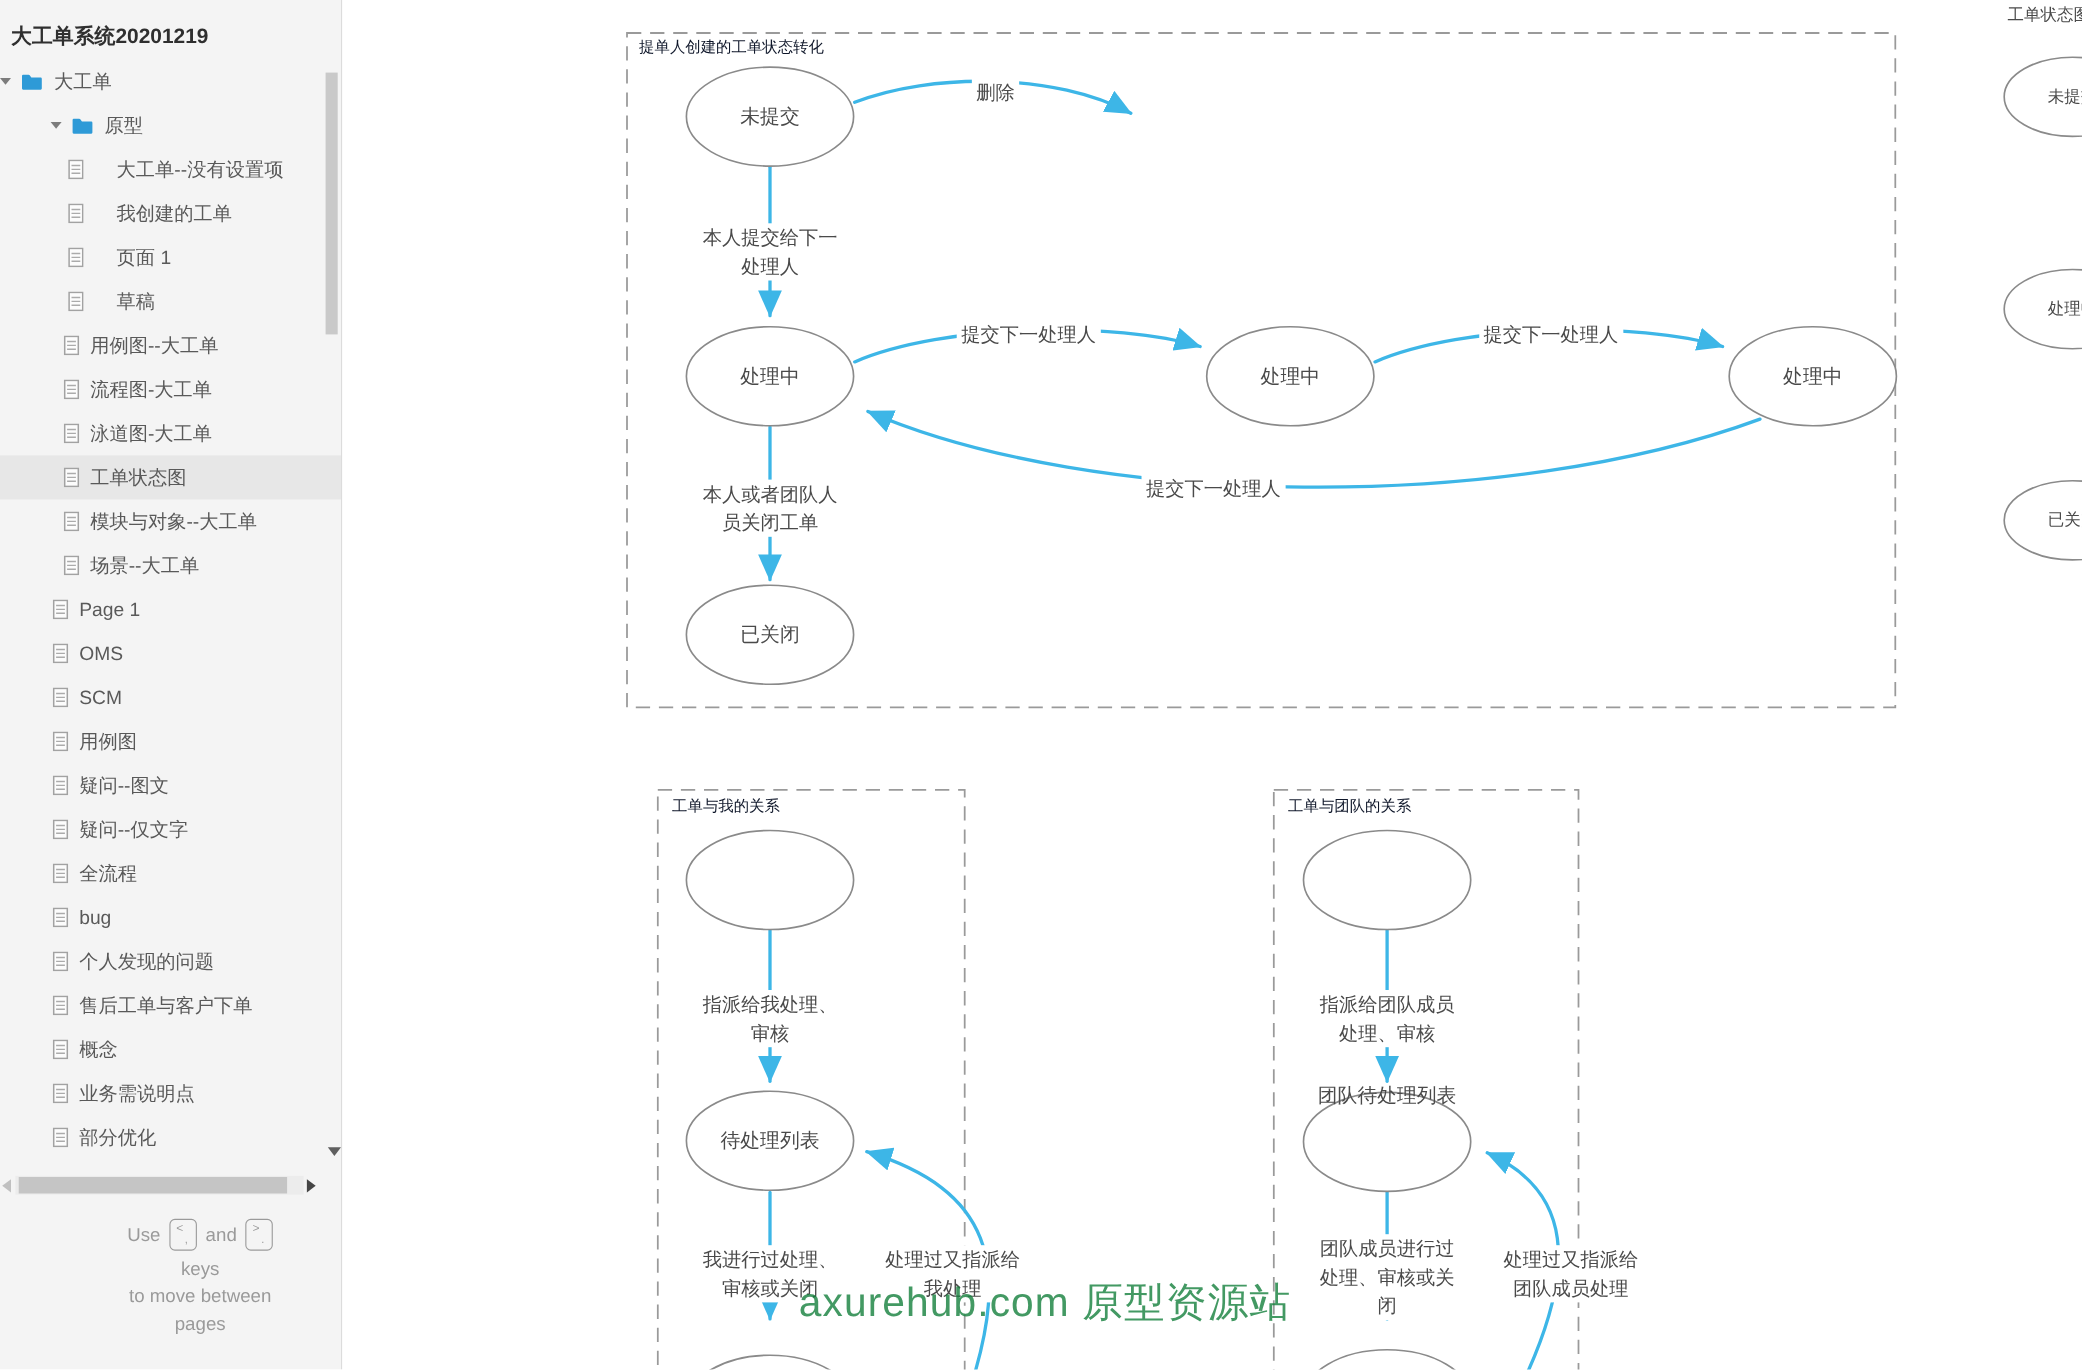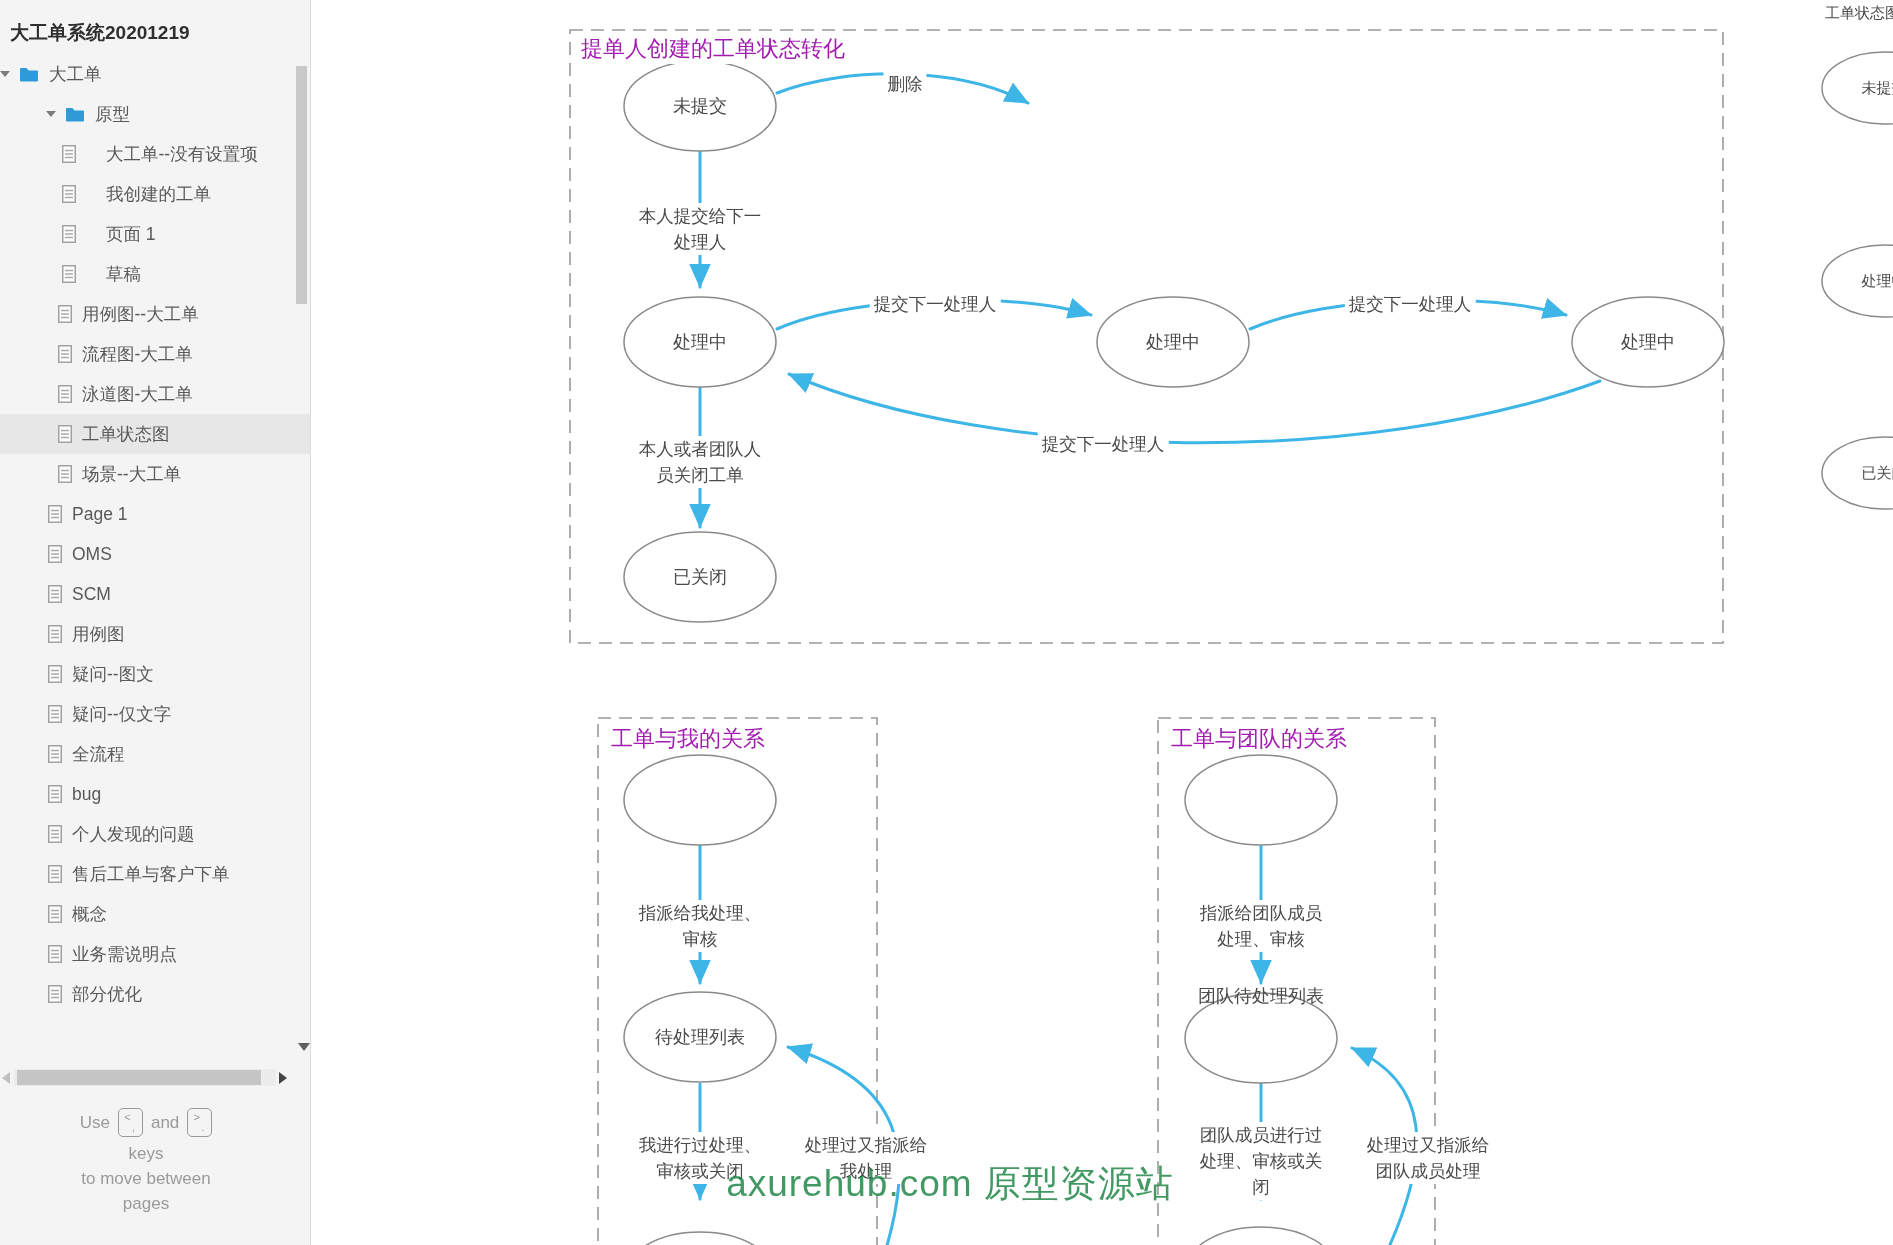"提单人创建的工单状态转化" .frame-title { color: #a21caf -> #0f172a; font-size: 22px -> 14px }
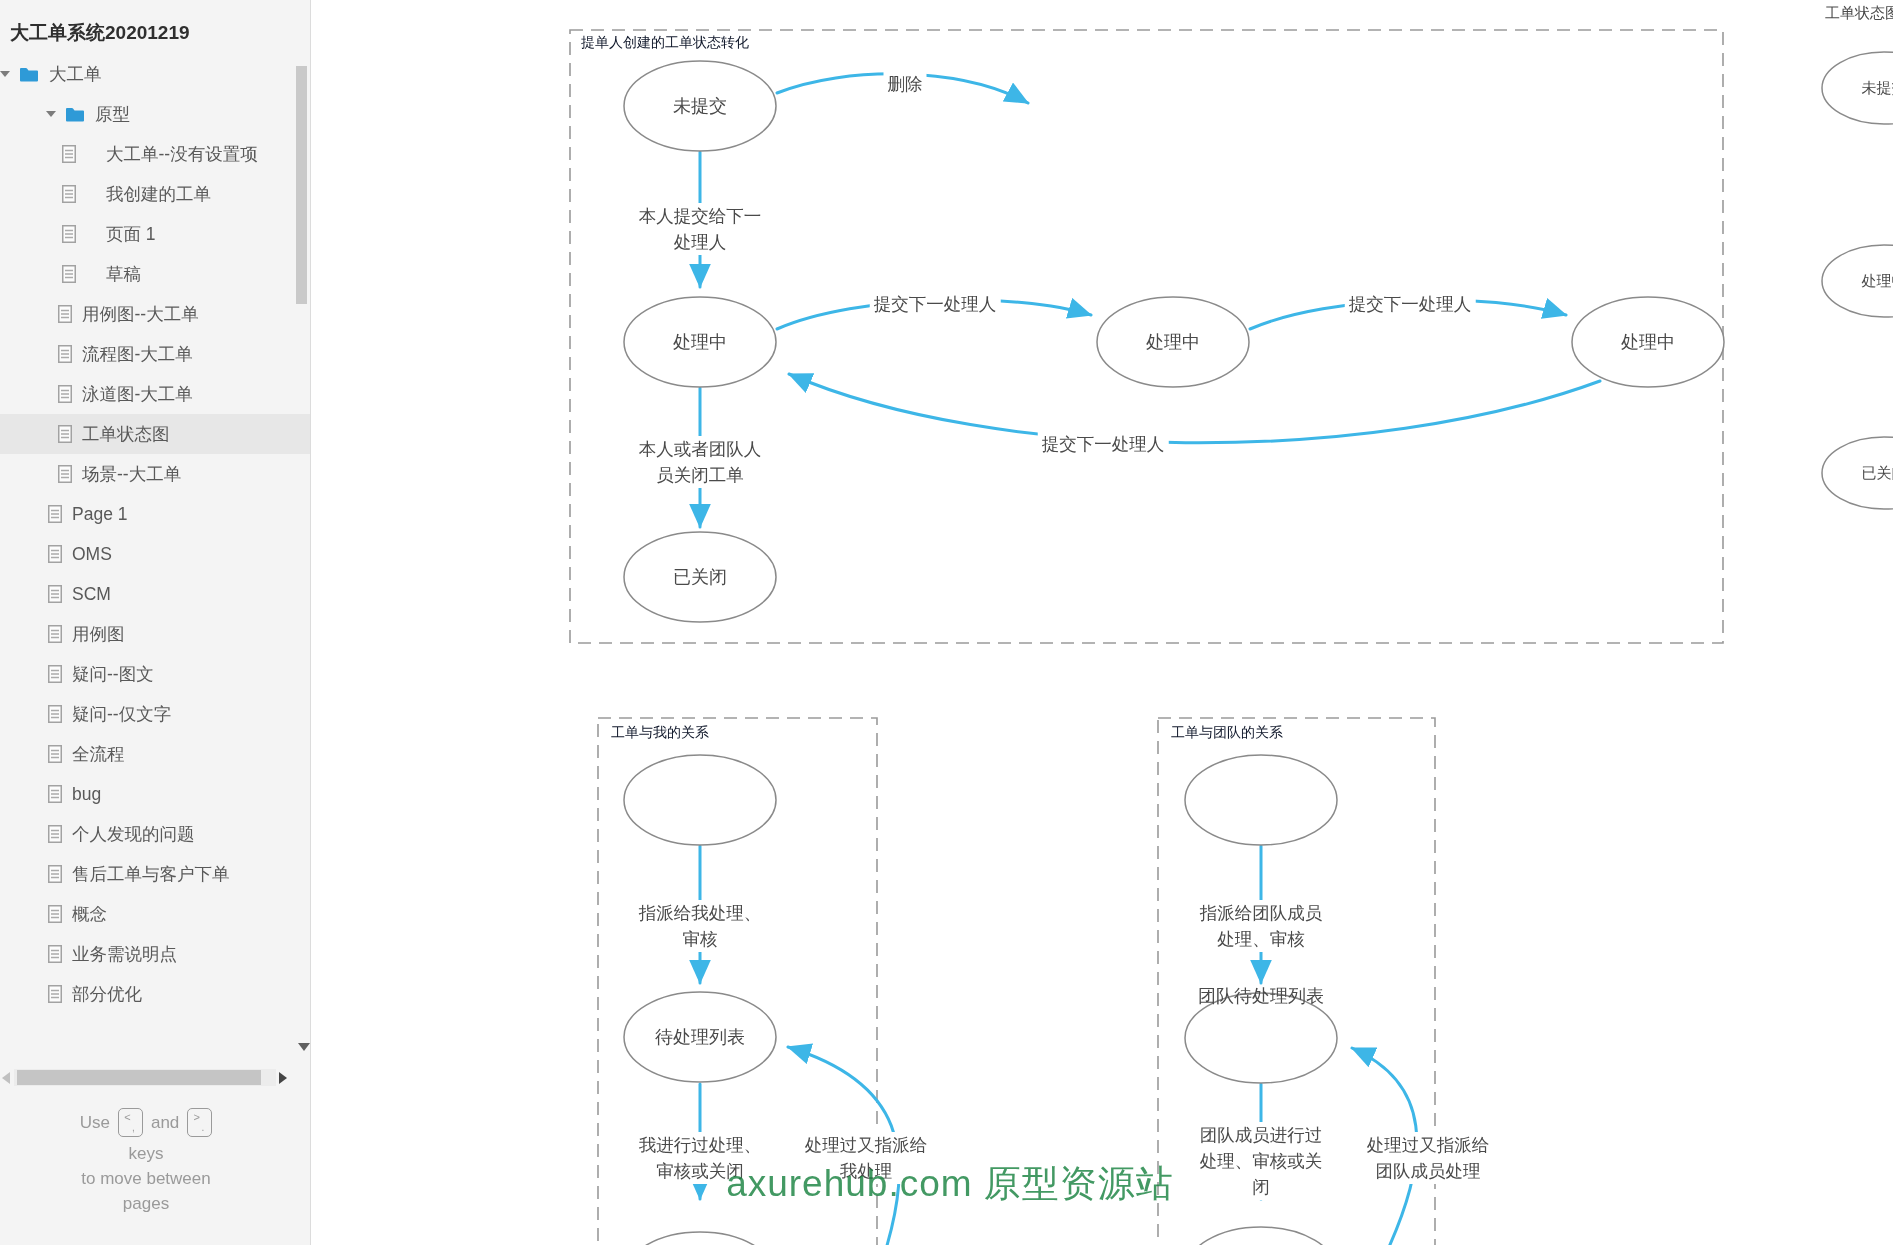"模块与对象--大工单" div.tree-row { html: none -> <div> <span><svg> <rect></rect> <path></path> </svg></span> <span>模块与对象--大工单</span> </div> }
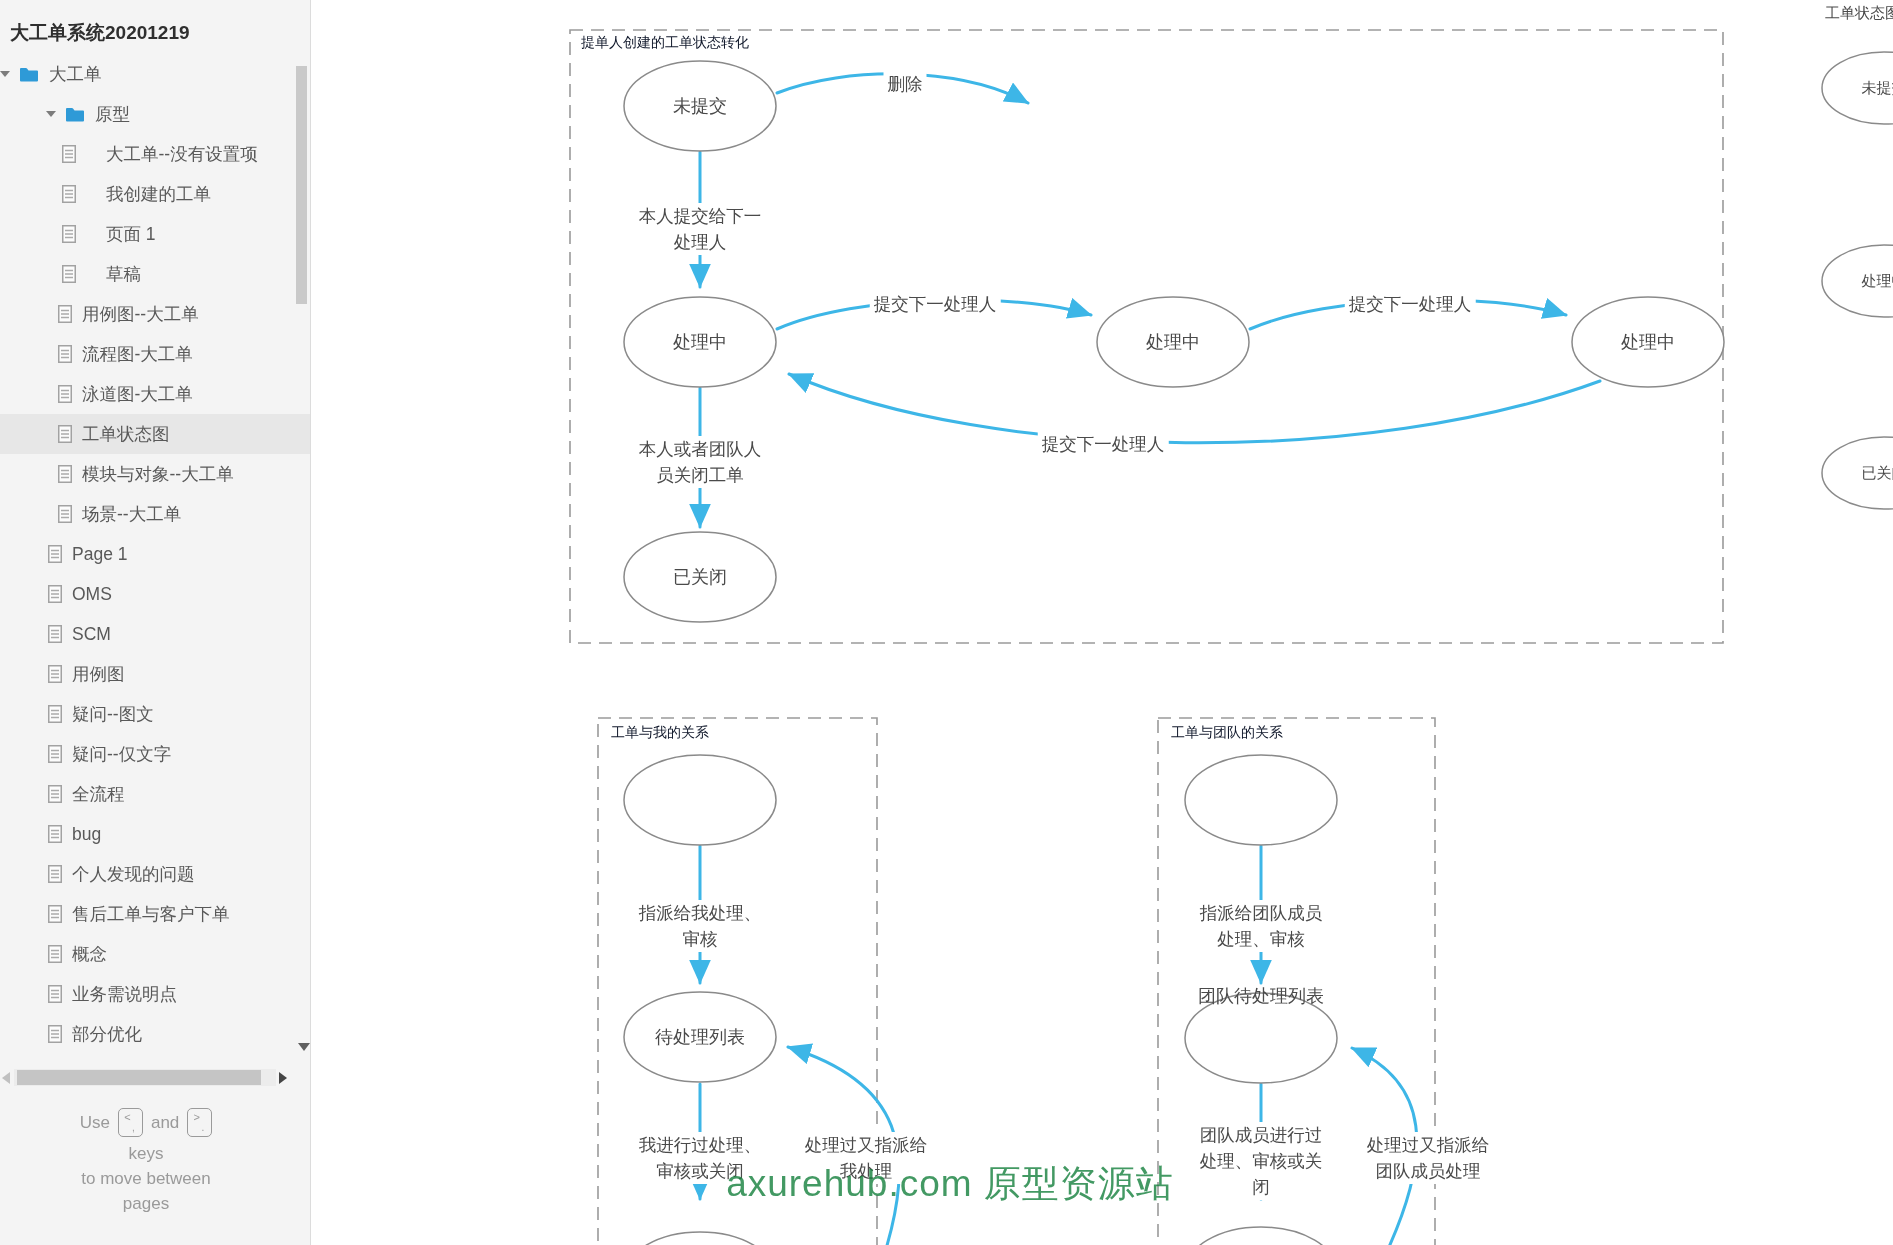"Use" #sb-footer { padding-left: none -> 36px }
